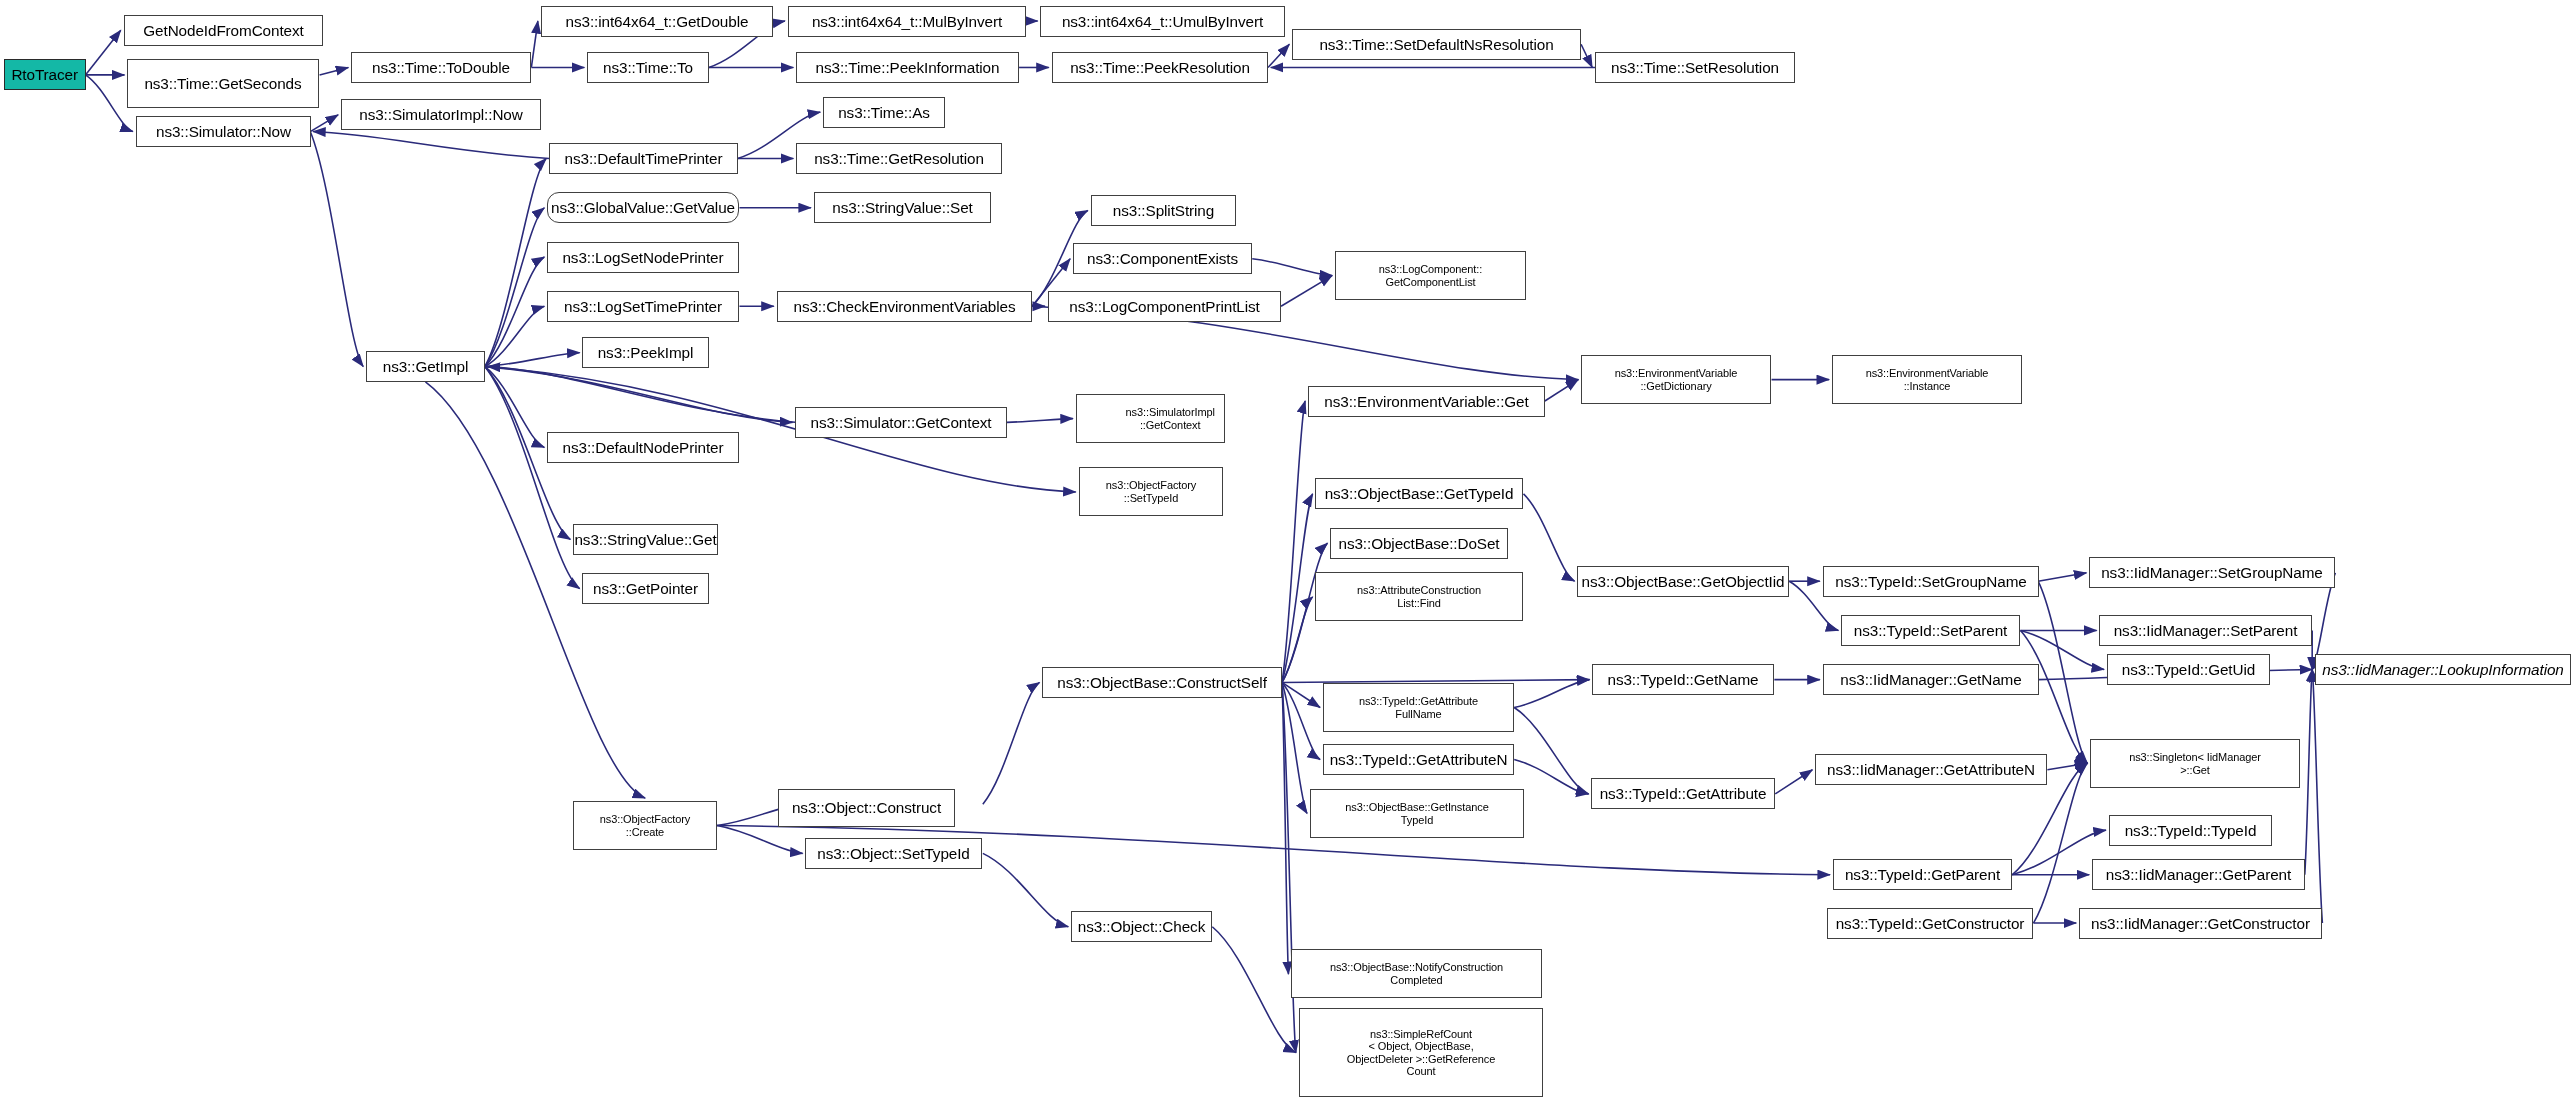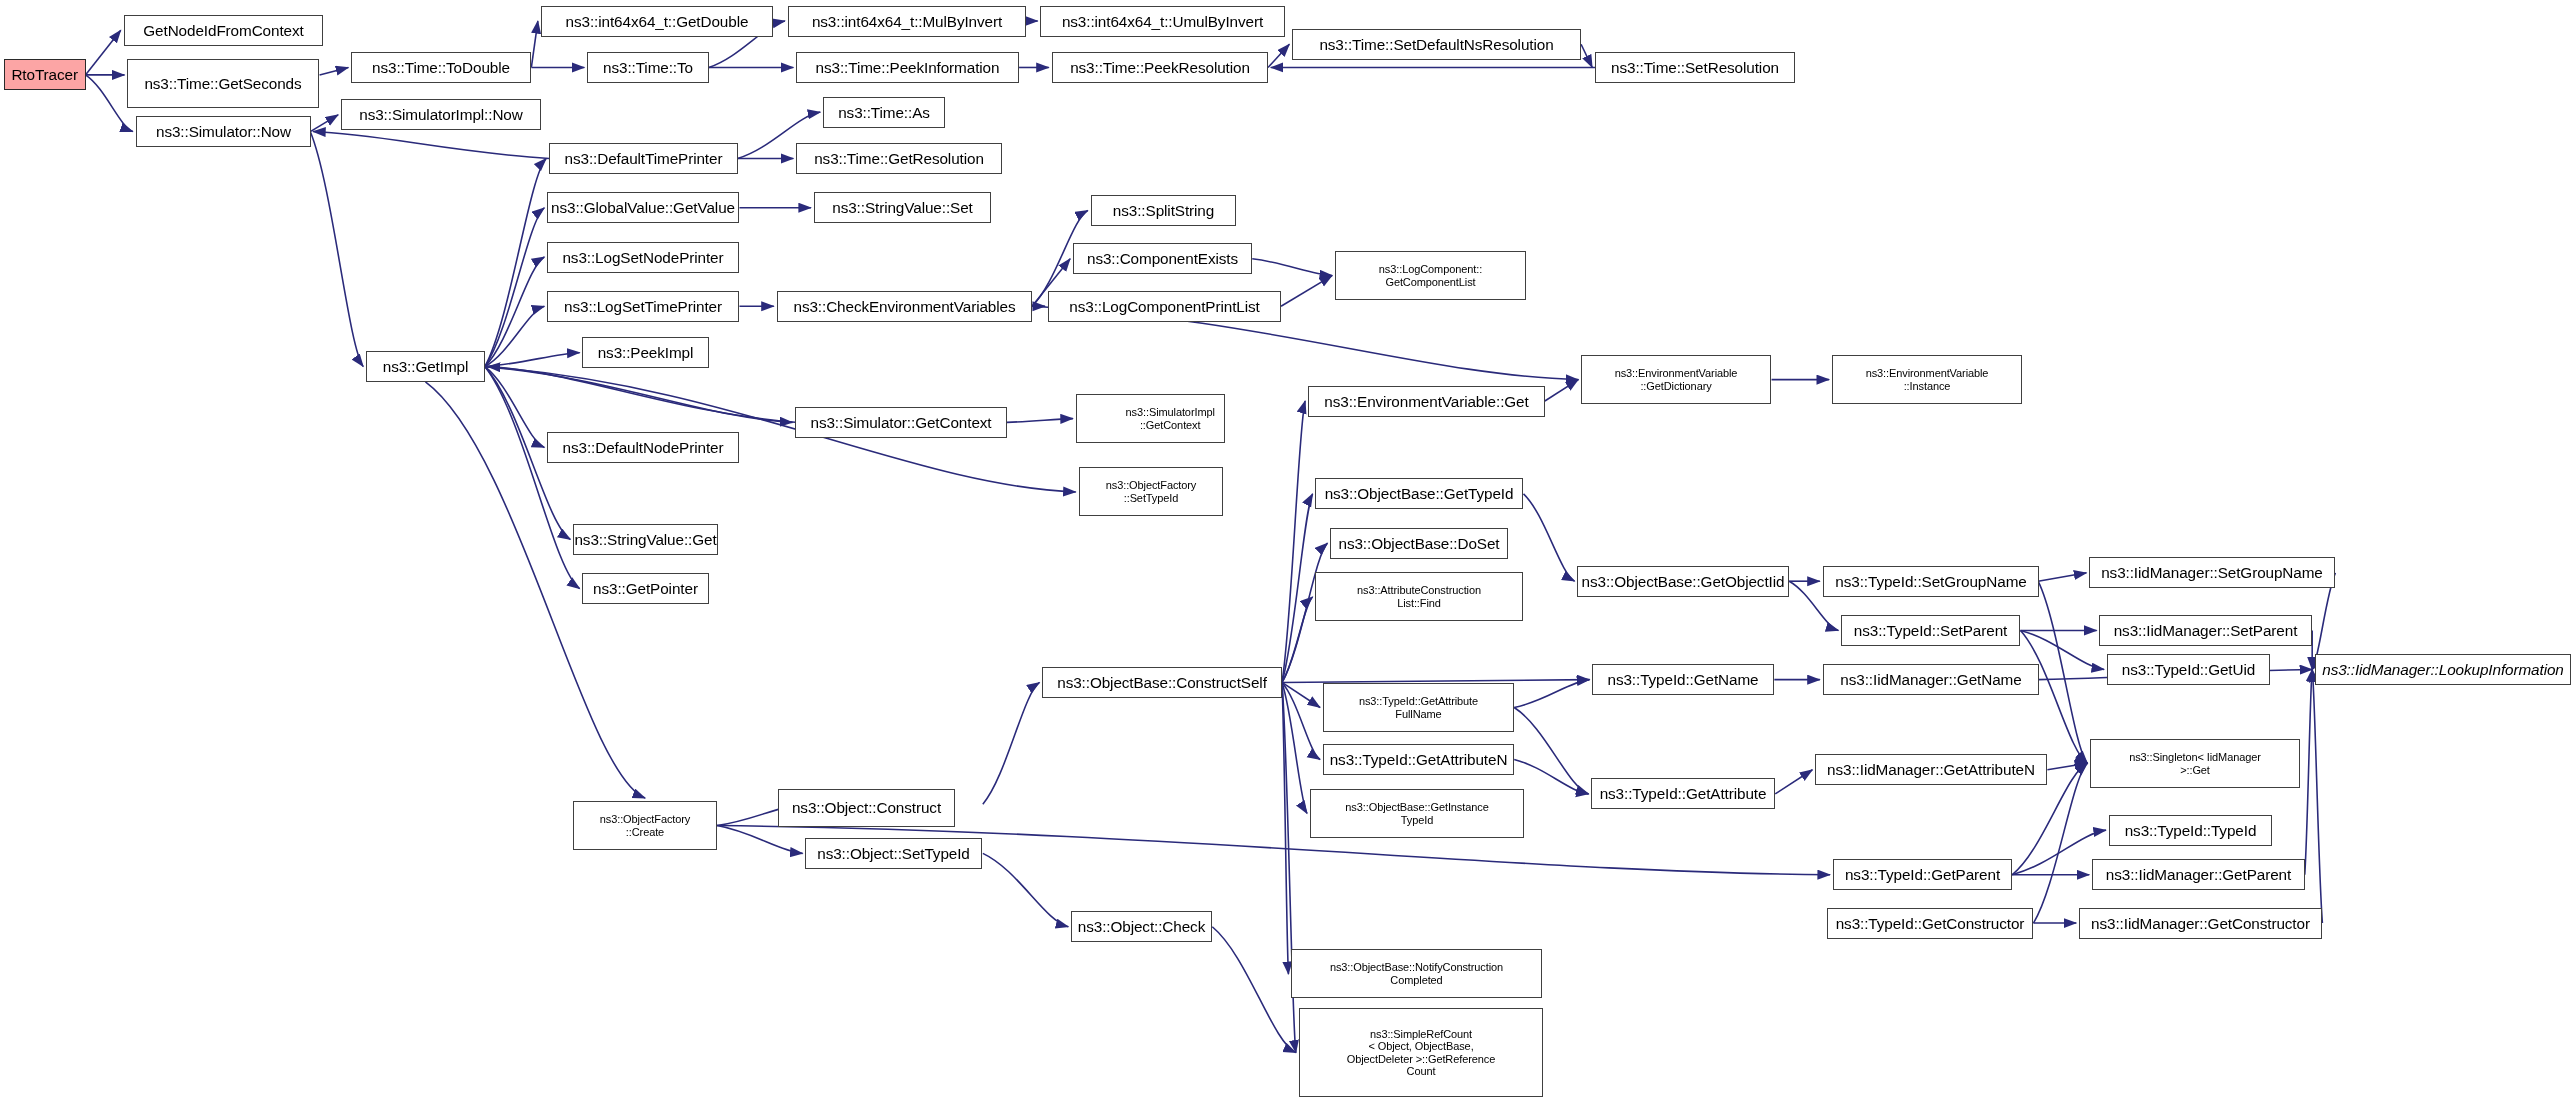"RtoTracer" .node.root { background: #fca5a5 -> #14b8a6 }
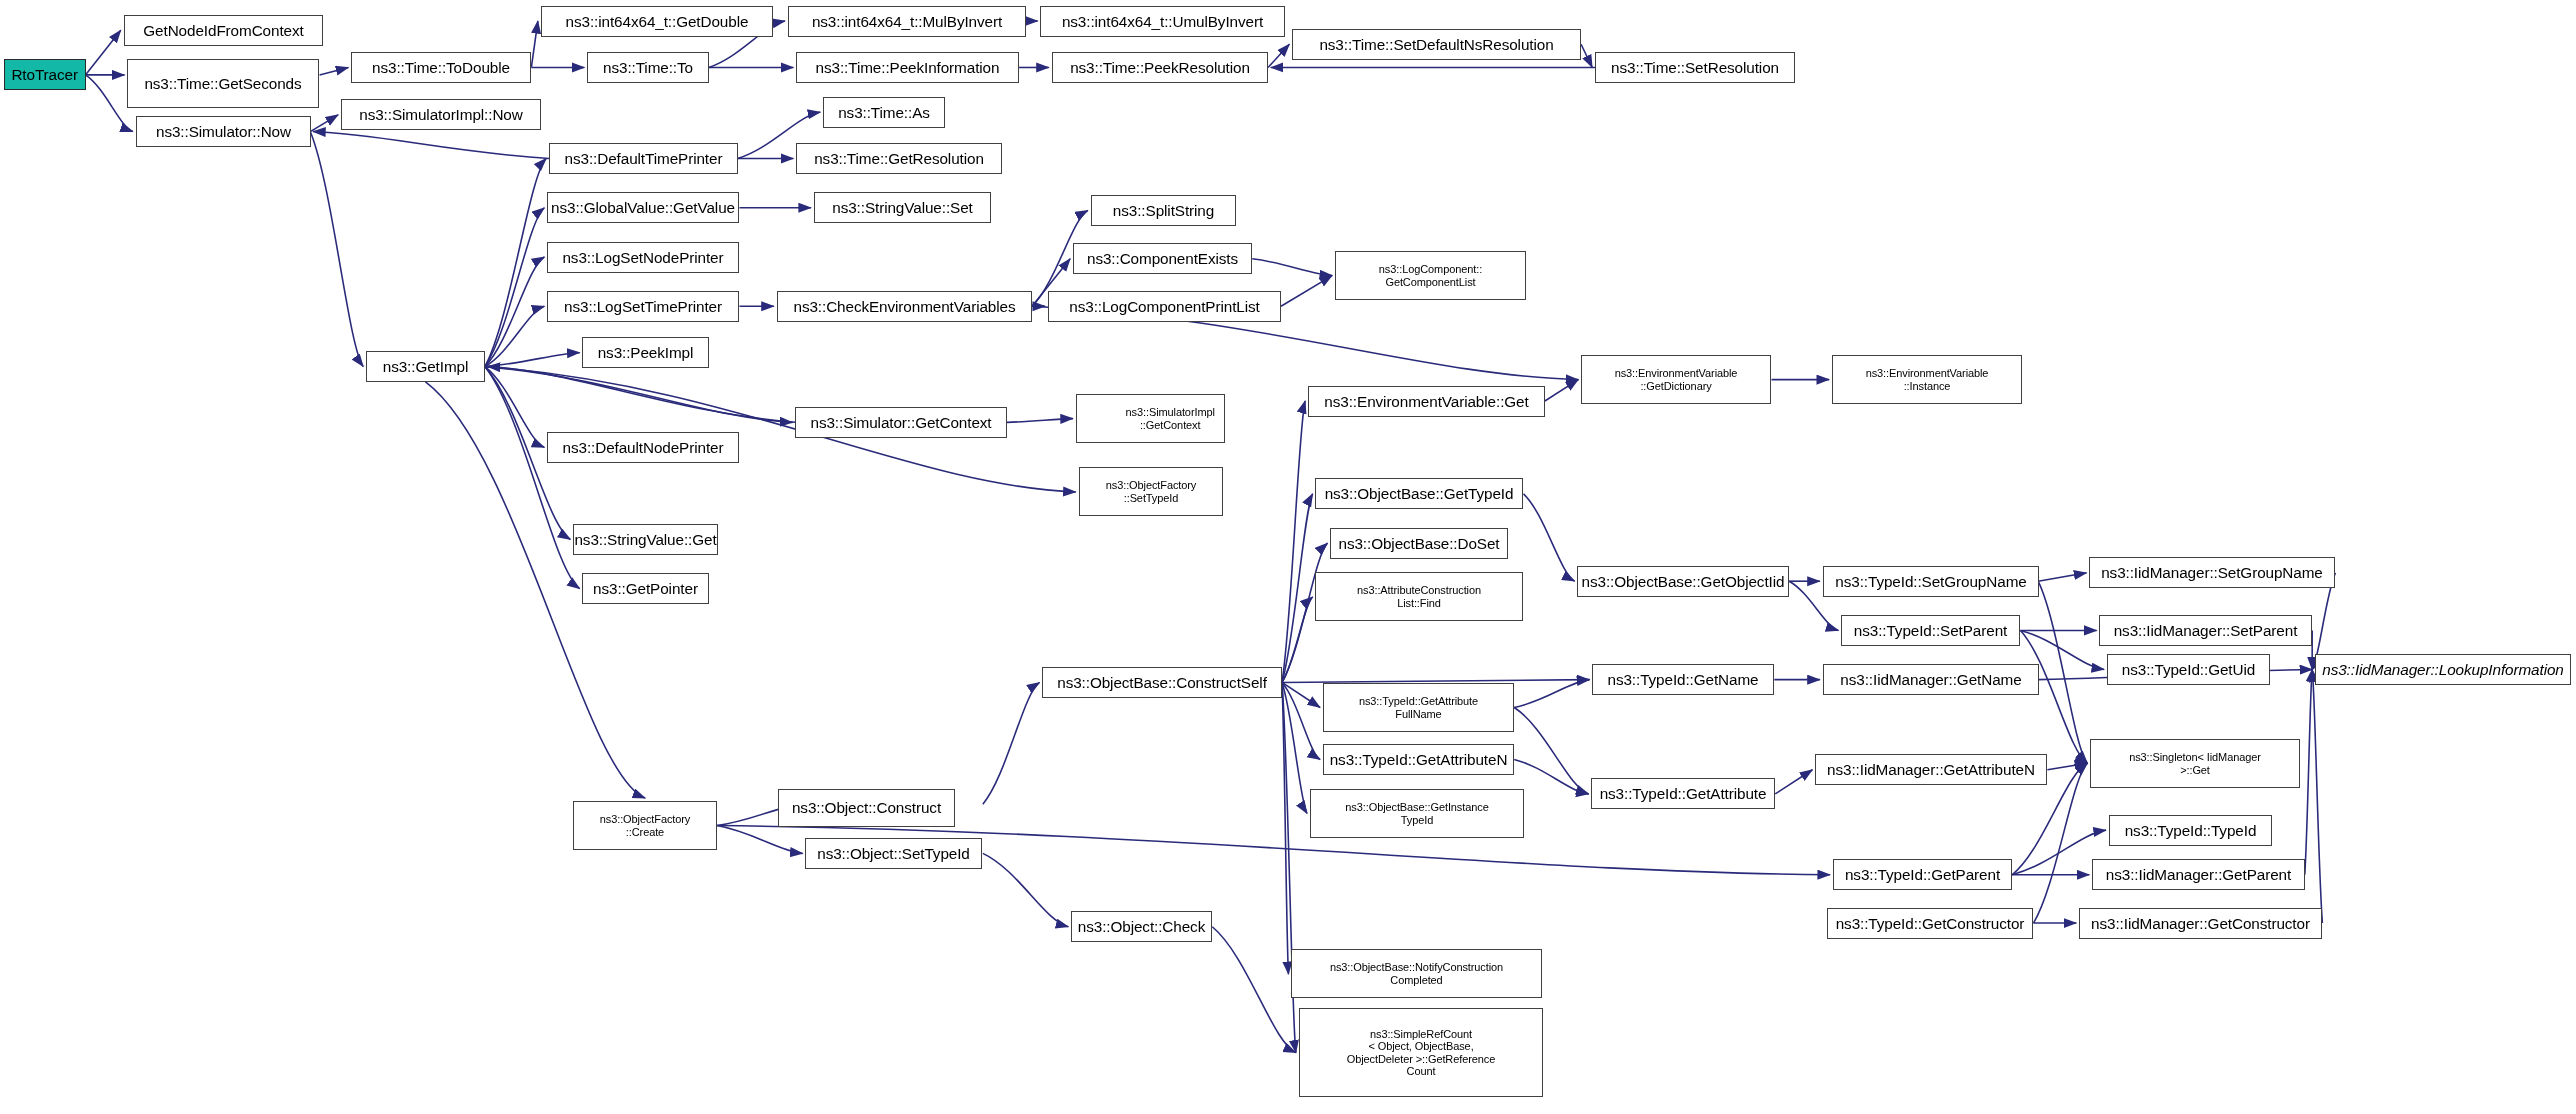"ns3::GlobalValue::GetValue" div.node { border-radius: none -> 12px }
